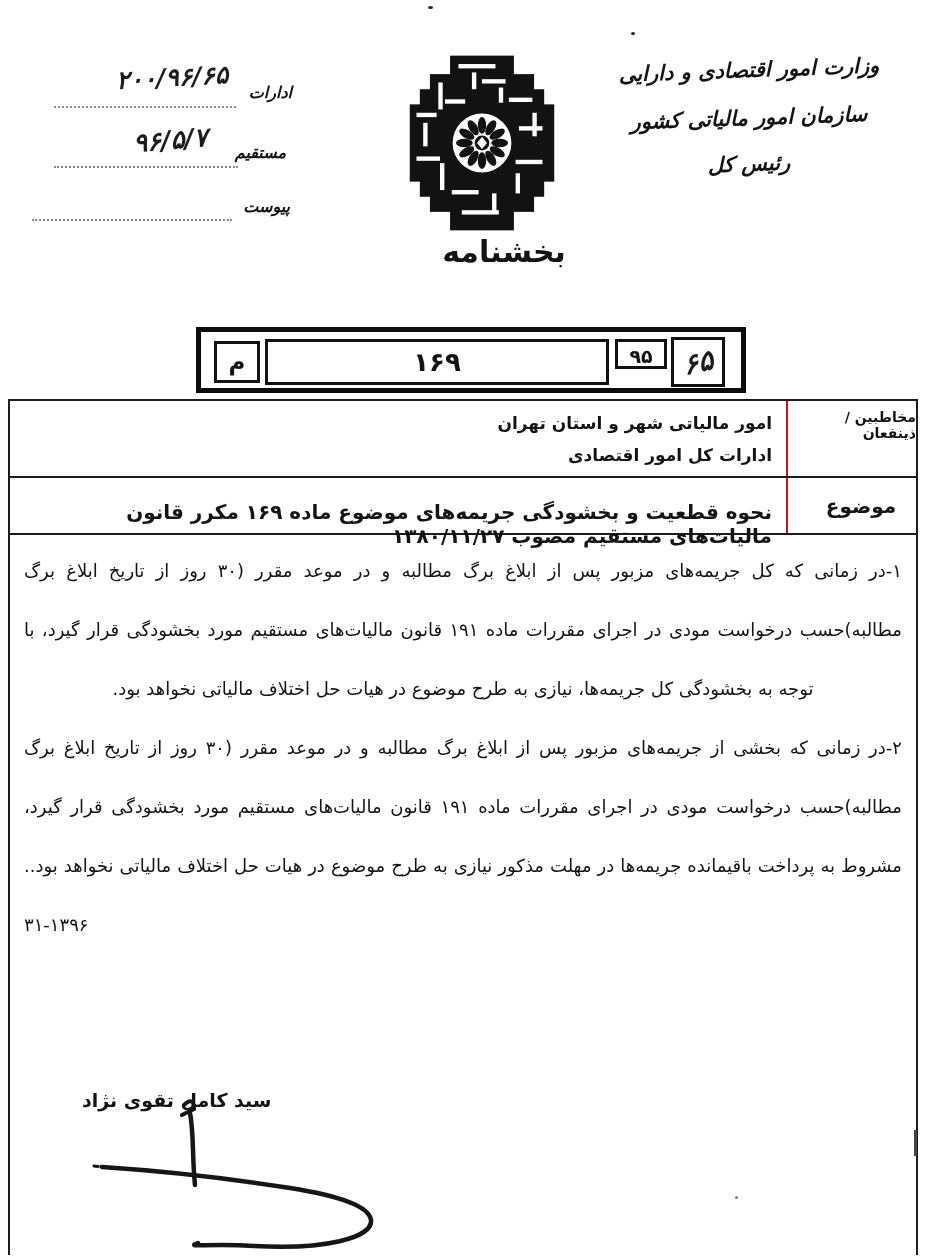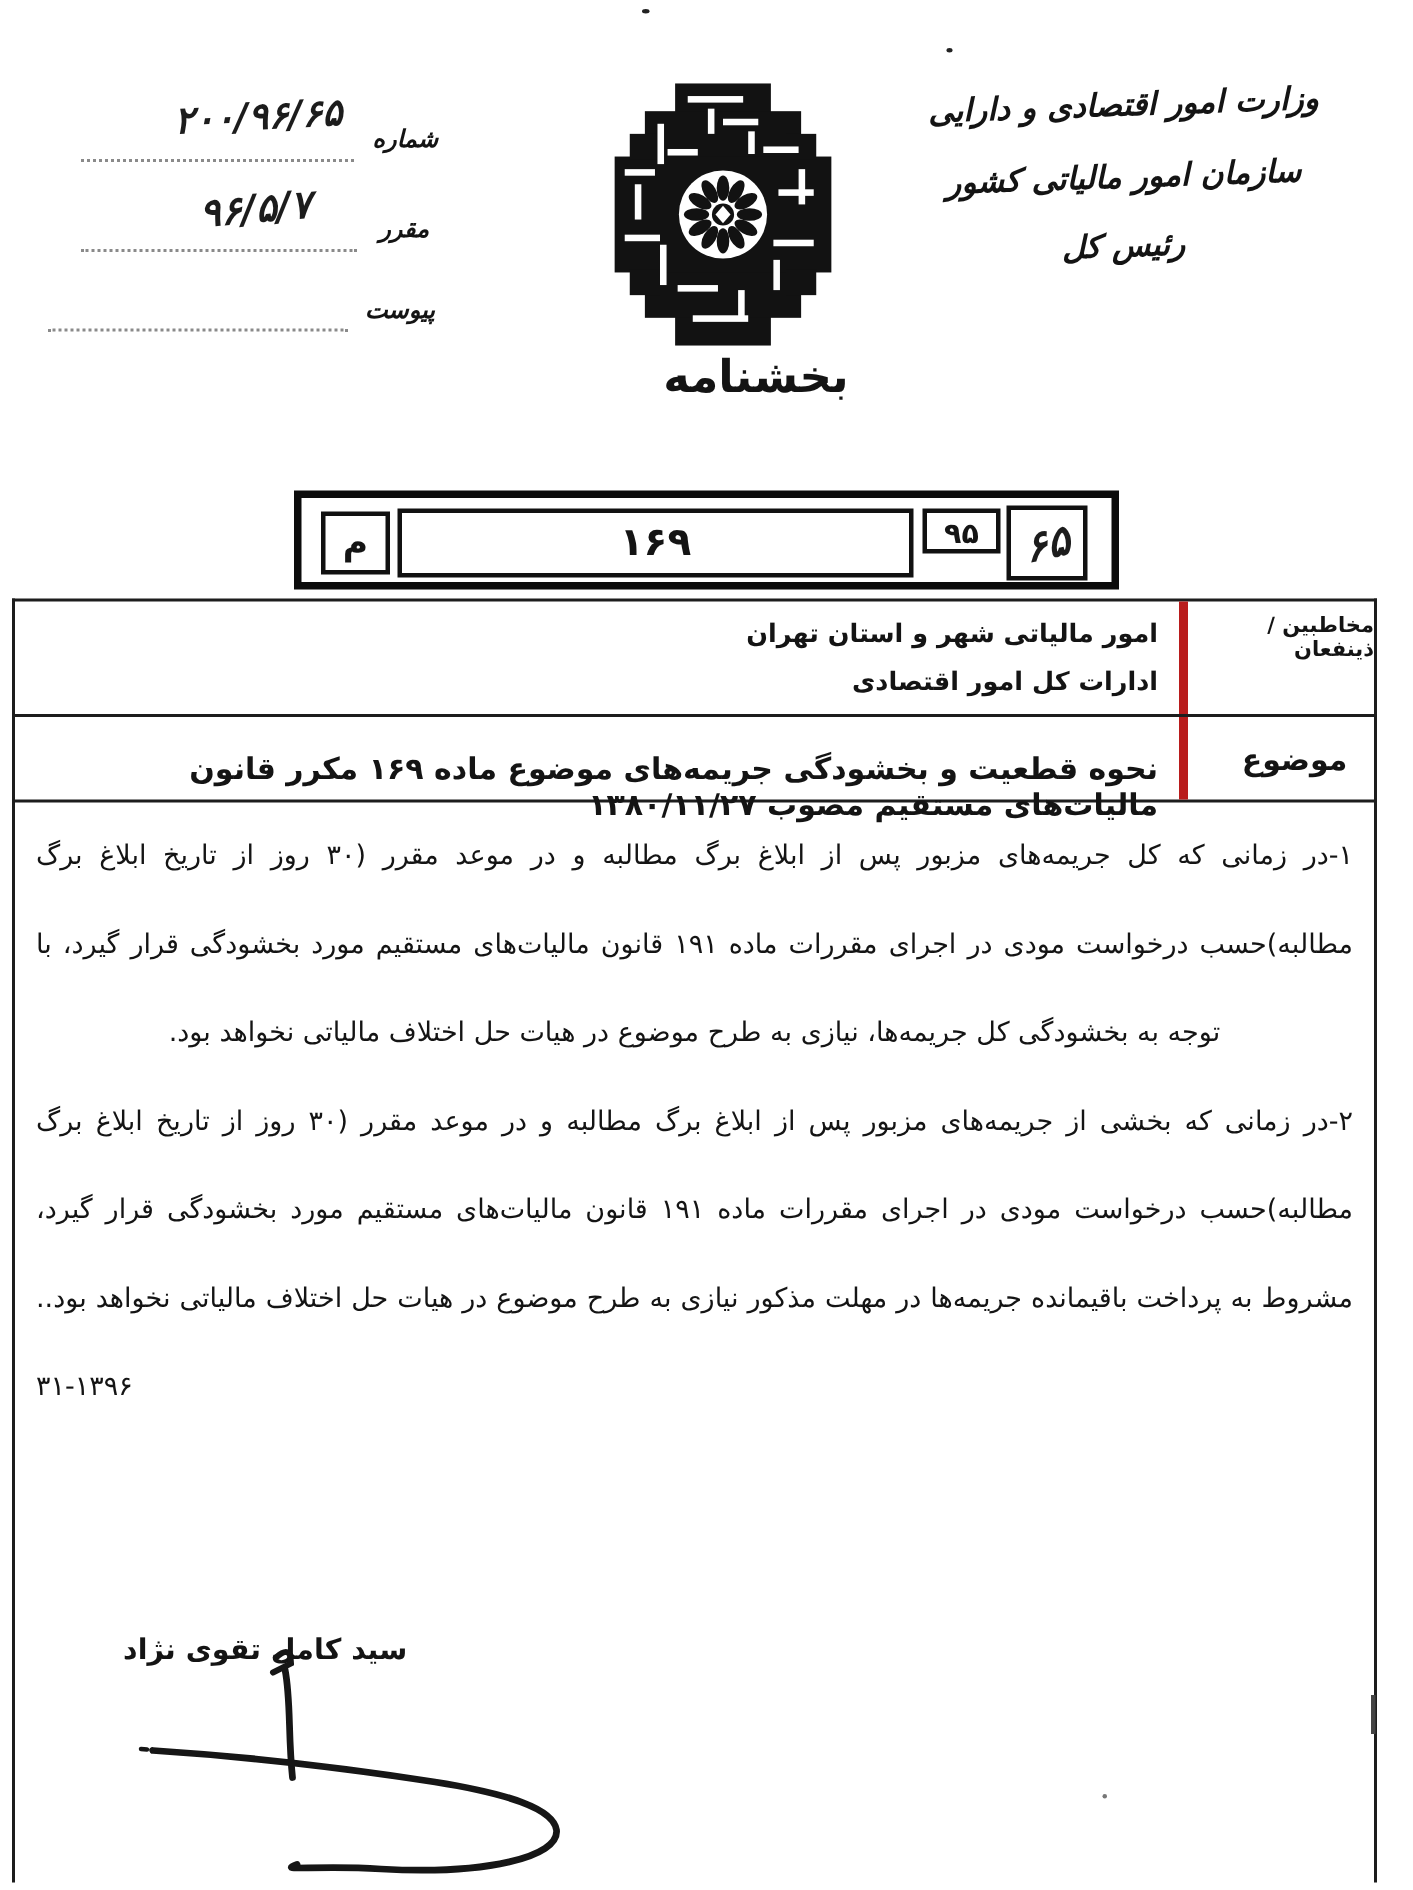"شماره" span.meta-label { text: شماره -> ادارات }
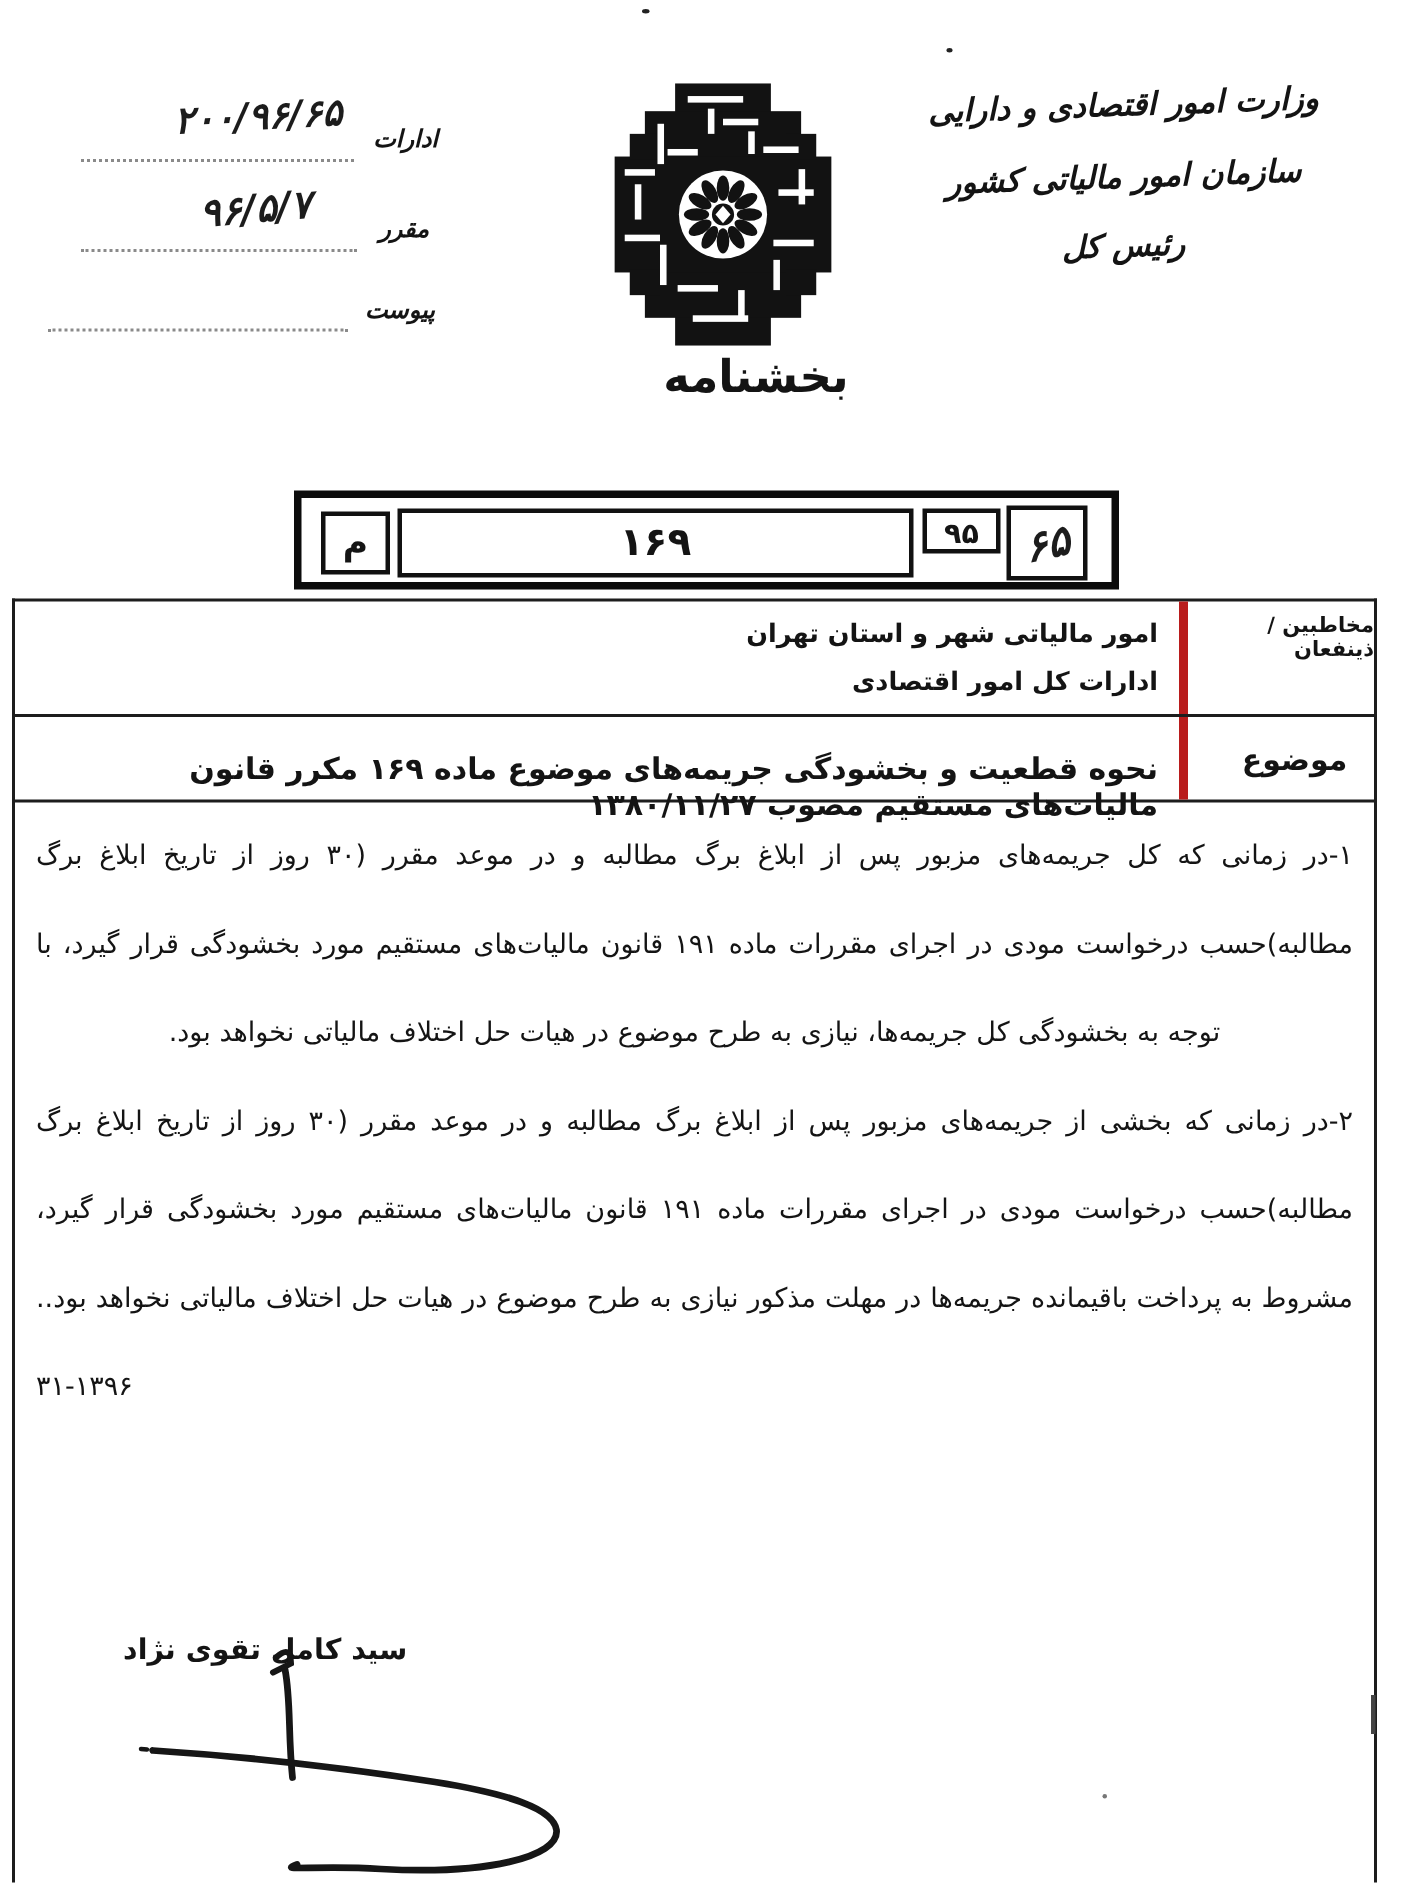"مقرر" span.meta-label { text: مقرر -> مستقیم }
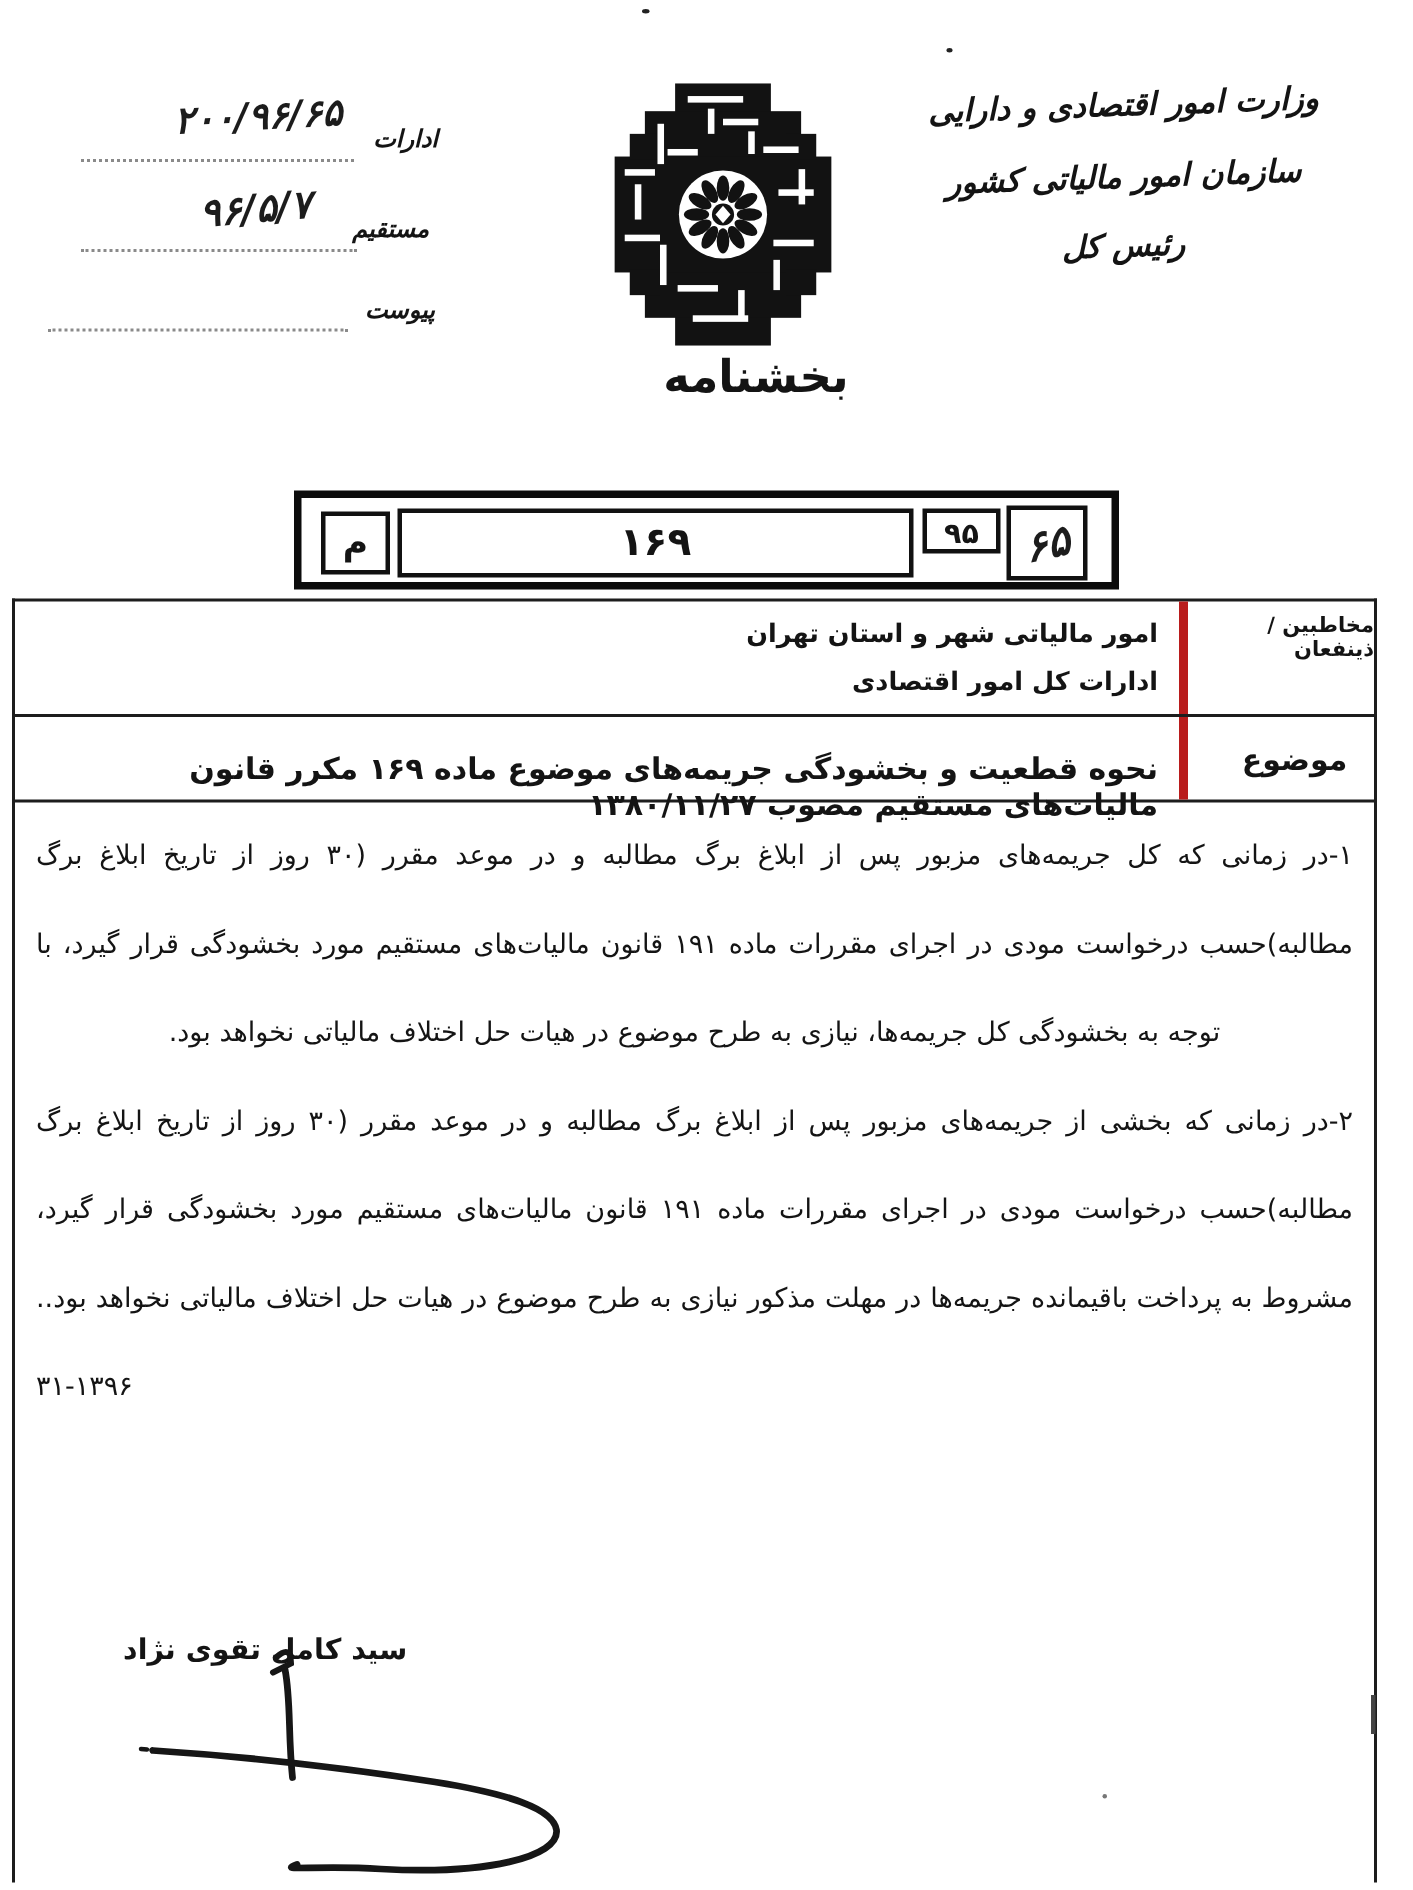"مخاطبین / ذینفعان" .cell-label { border-left: 6px solid #b91c1c -> 2px solid #b91c1c }
